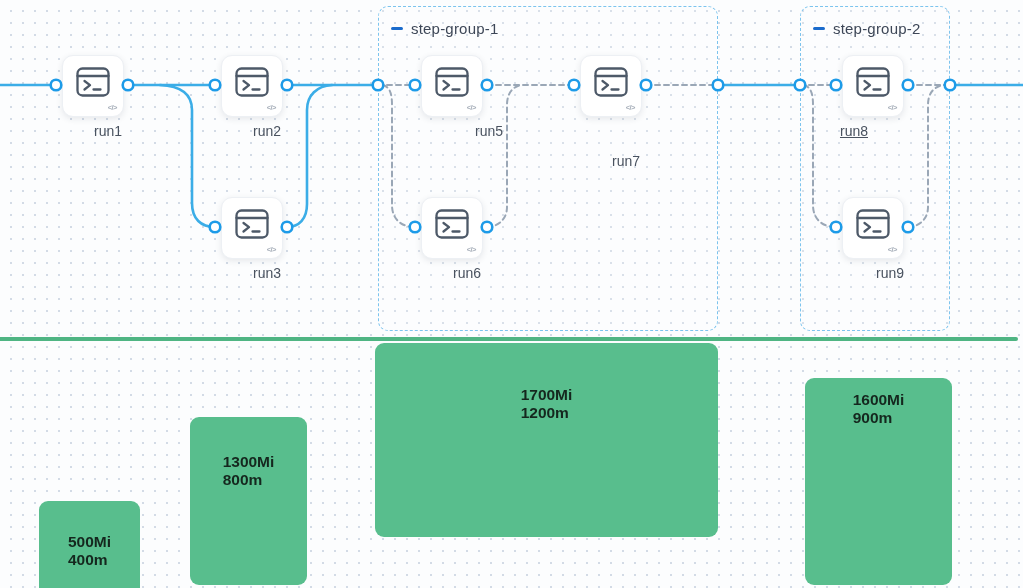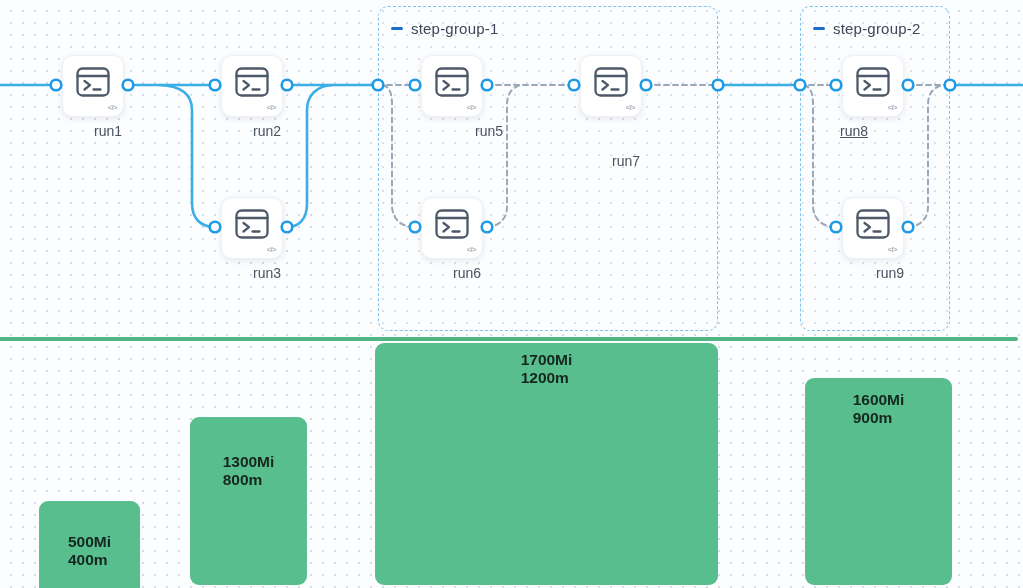"1700Mi" div.bar { height: 242px -> 194px; padding-top: 8px -> 43px }
